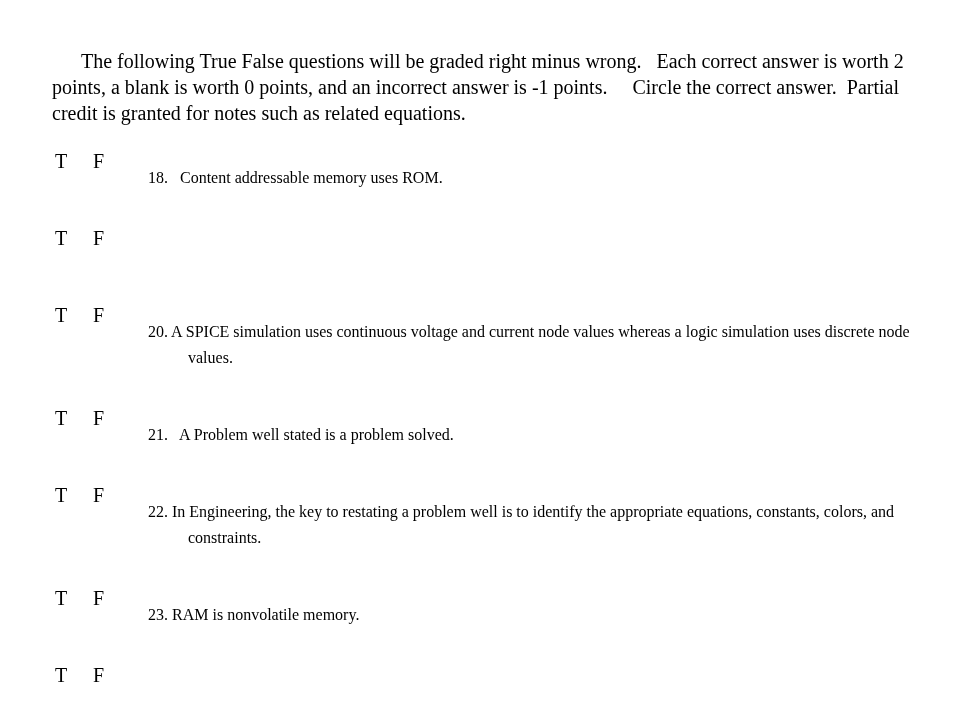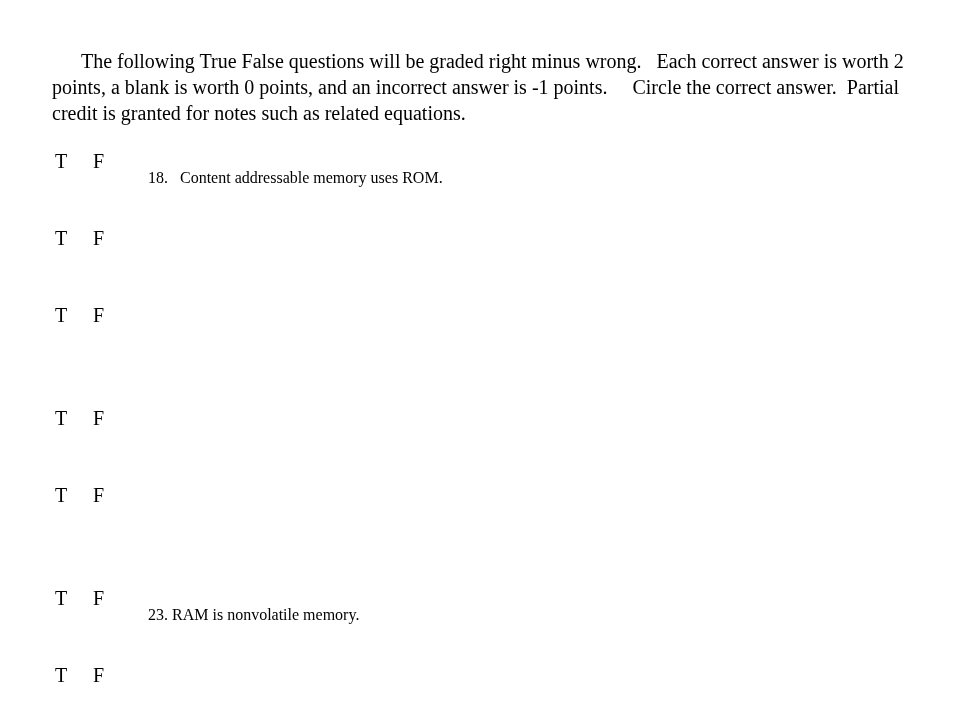"20. A SPICE simulation uses" span.q-body { html: none -> <span>20. A SPICE simulation uses continuous voltage and current node values whereas a logic simulation uses discrete node values.</span> }
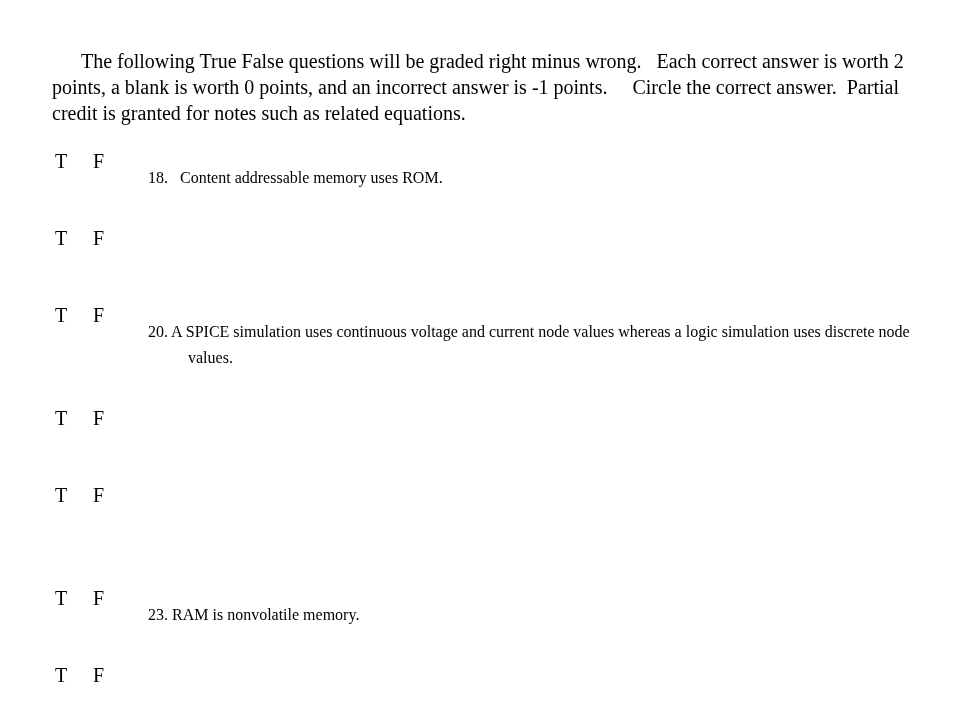"21. A Problem well stated" span.q-body { html: none -> <span>21. A Problem well stated is a problem solved.</span> }
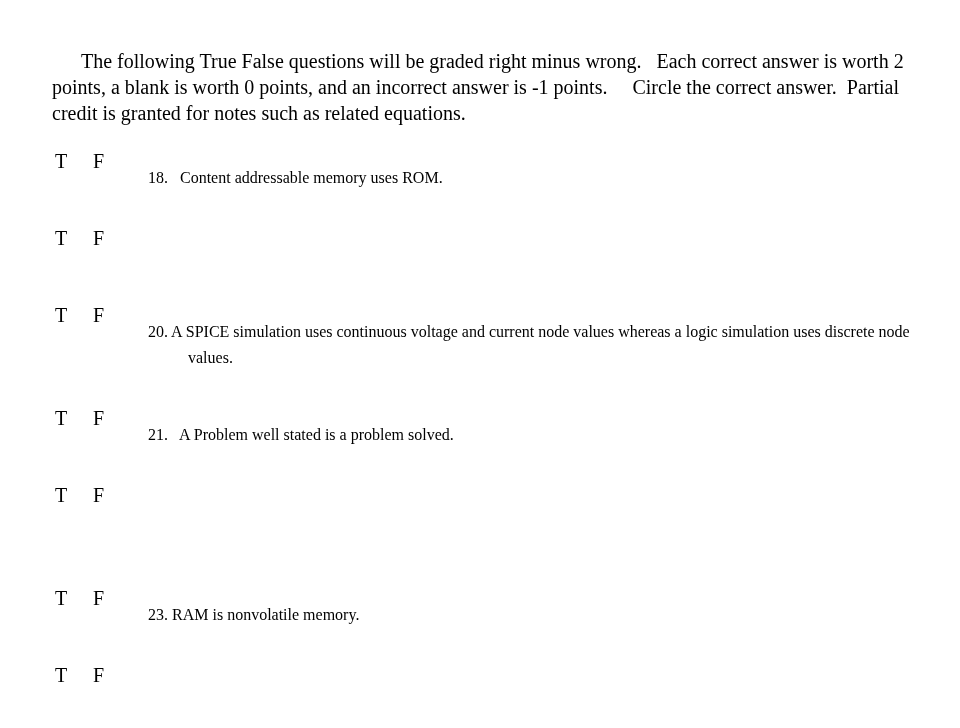"22. In Engineering, the key" span.q-body { html: none -> <span>22. In Engineering, the key to restating a problem well is to identify the appropriate equations, constants, colors, and constraints.</span> }
